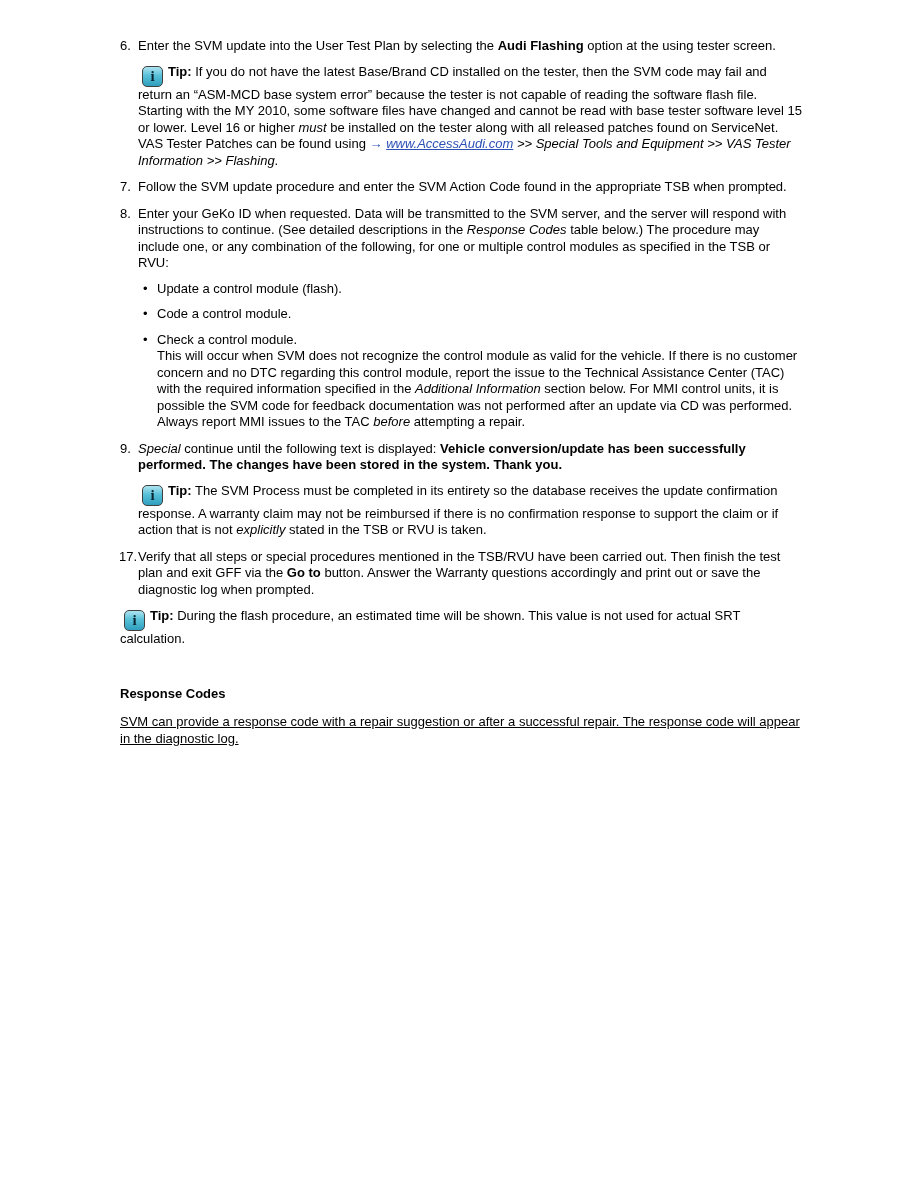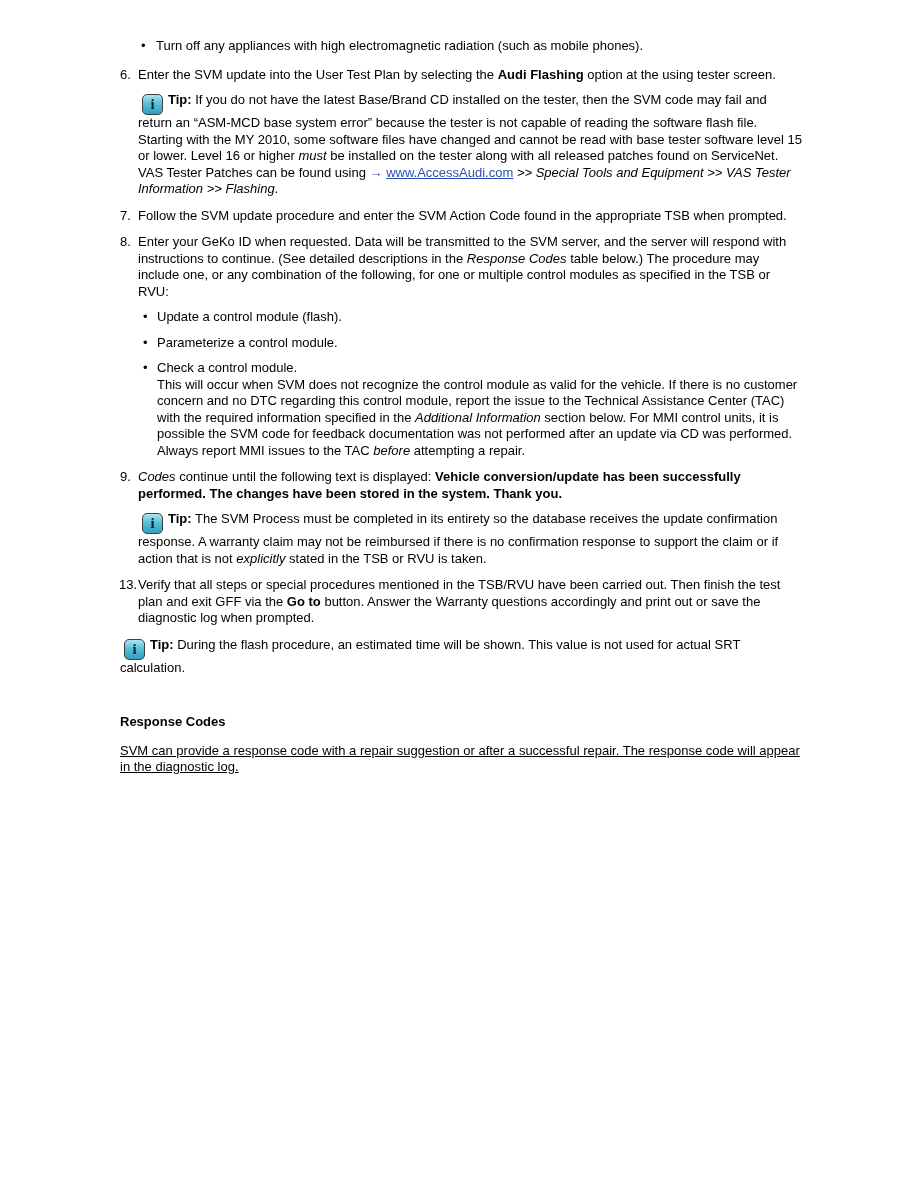"Turn off any appliances with" li { html: <li><span>Turn off any appliances with high electromagnetic radiation (such as mobile phones).</span></li> -> none }
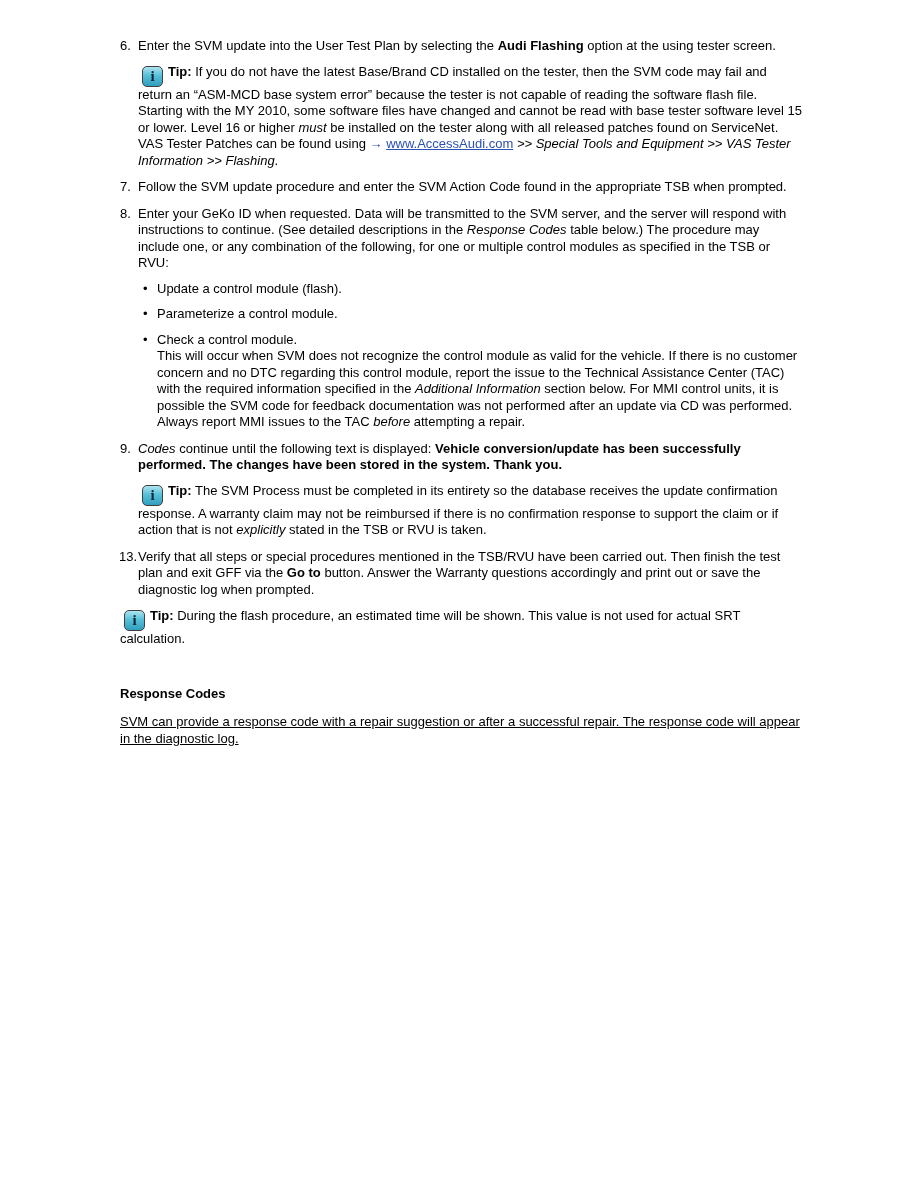"www.AccessAudi.com" .link { font-style: none -> italic }
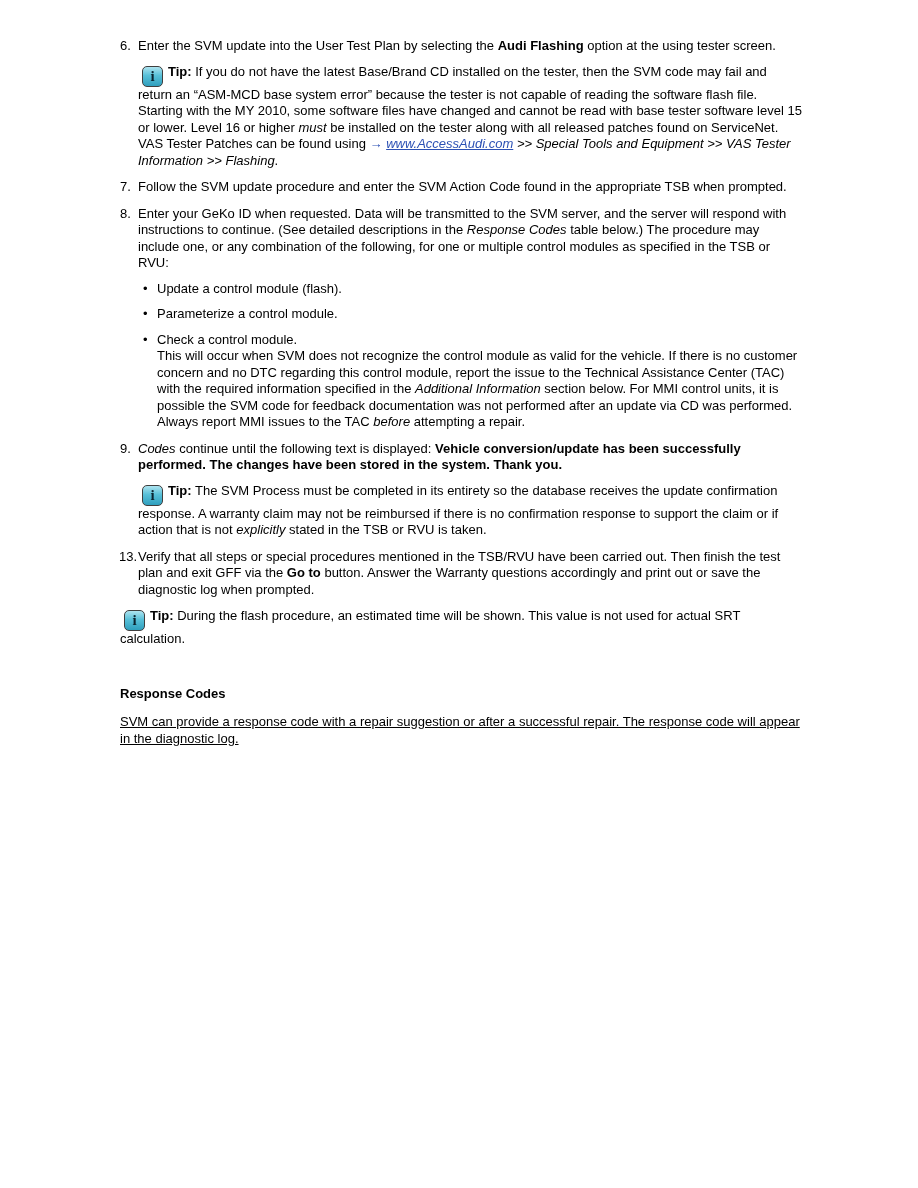"Code a control module." li { html: none -> <li><span>Code a control module.</span></li> }
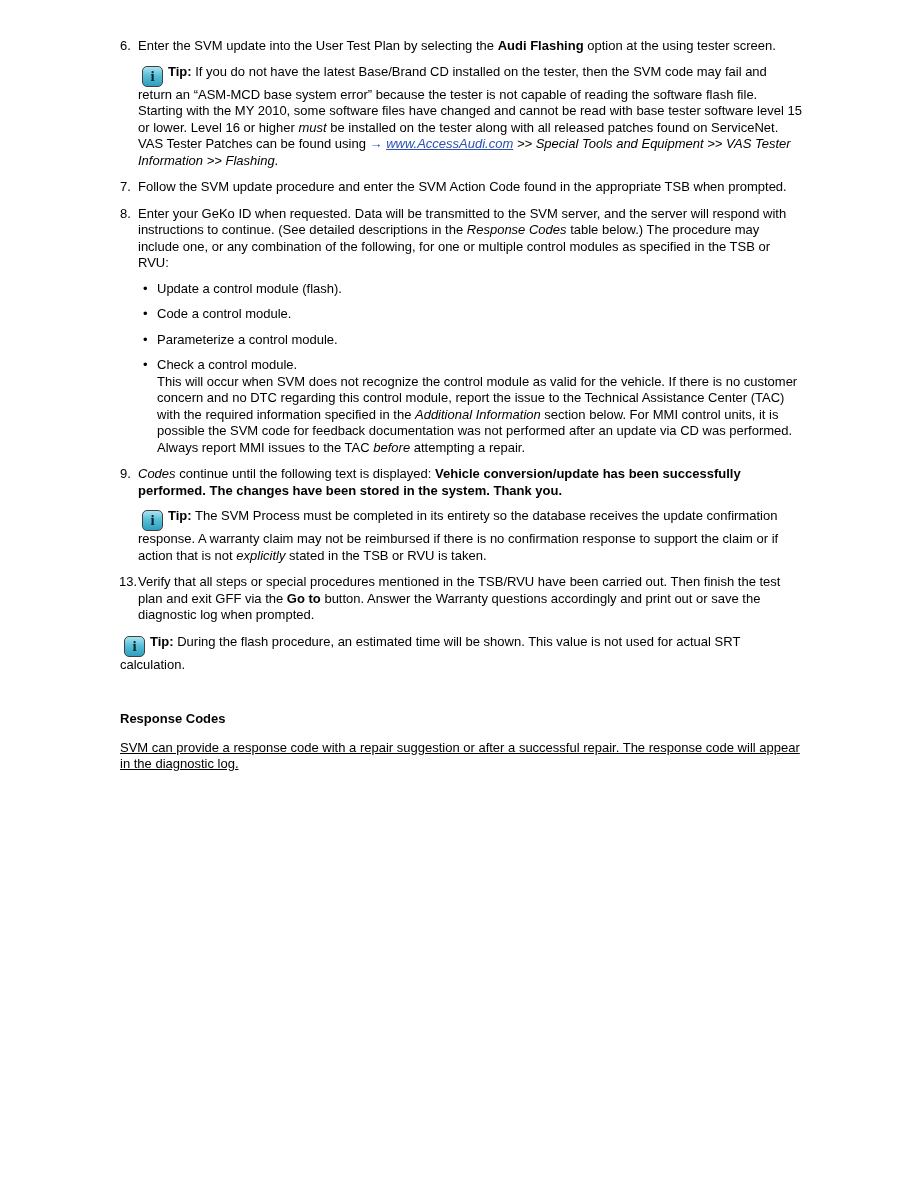"Parameterize a control module." li { html: <li><span>Parameterize a control module.</span></li> -> none }
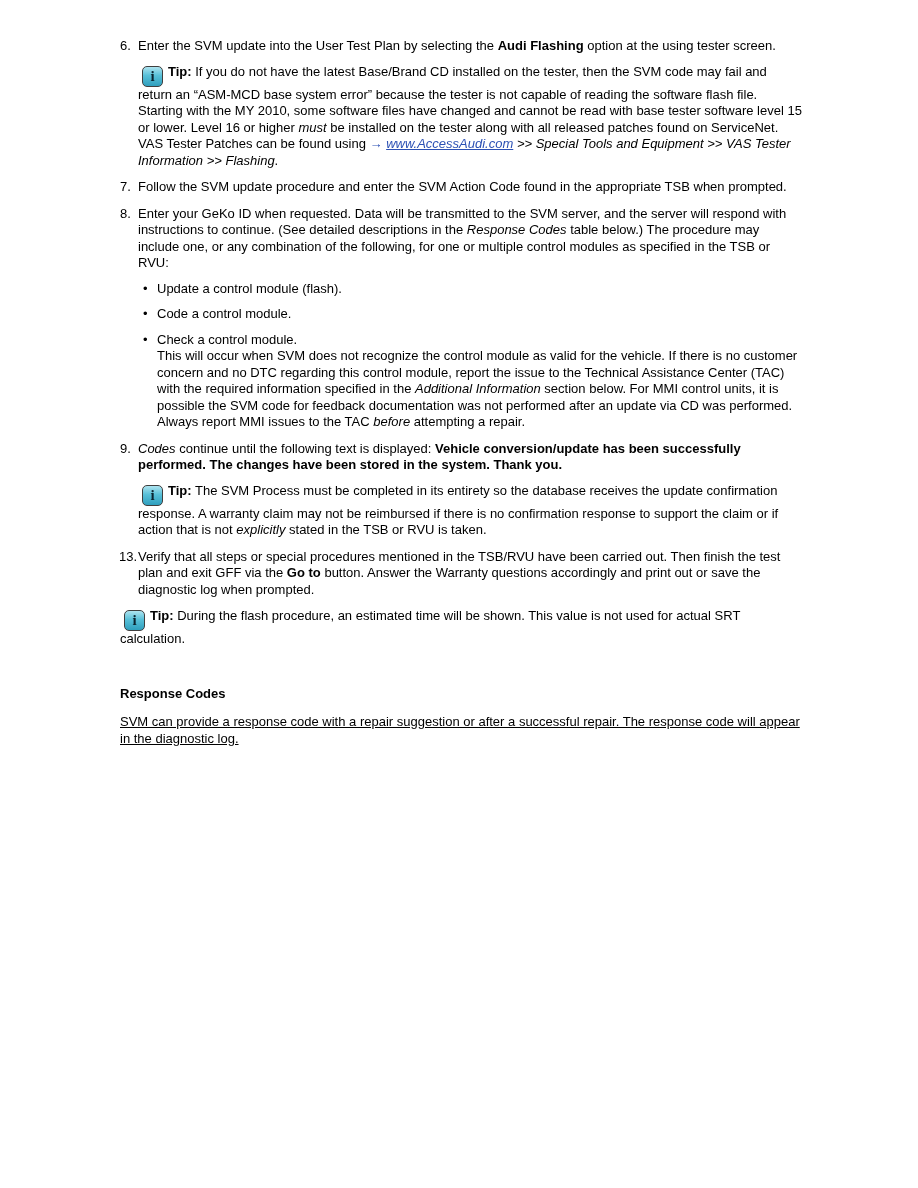"Codes" i { text: Codes -> Special }
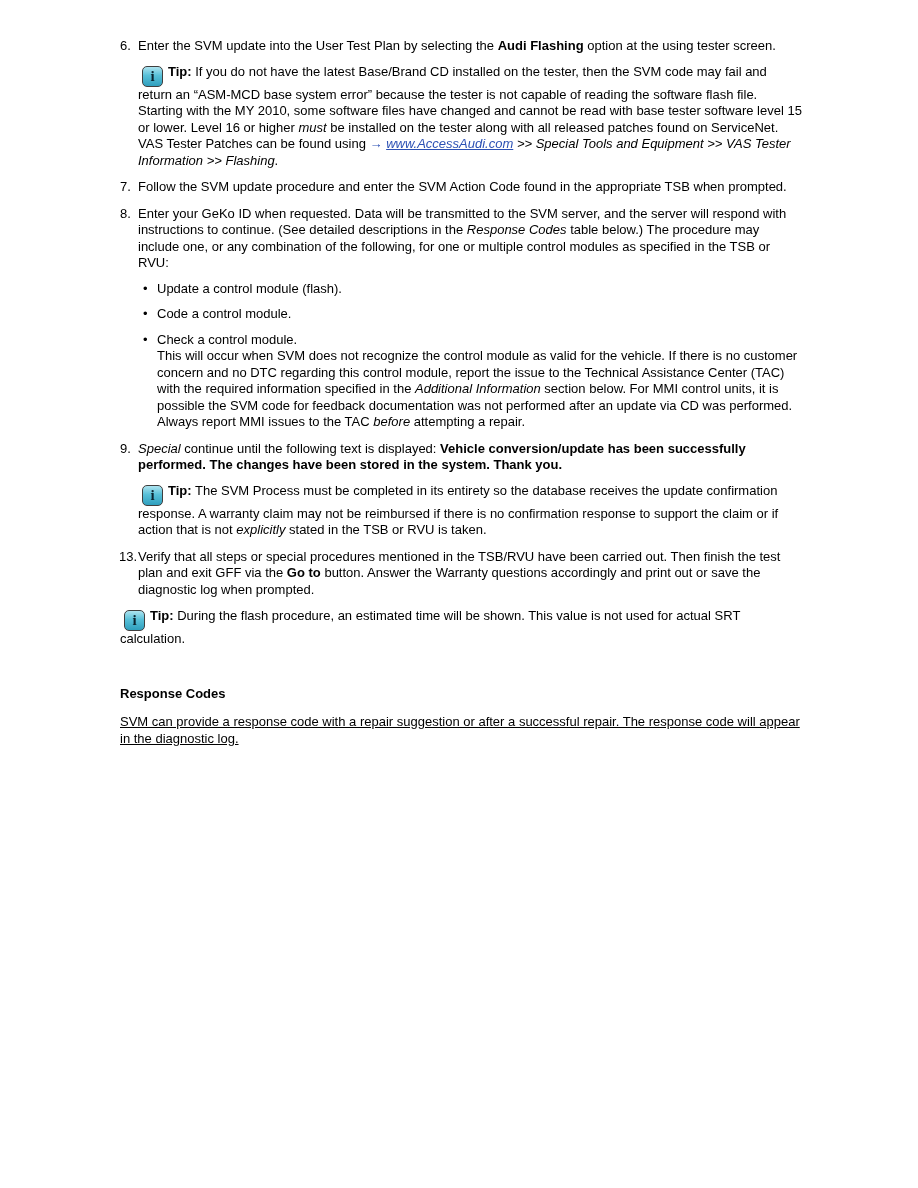"13." span.step-num { text: 13 -> 17 }
